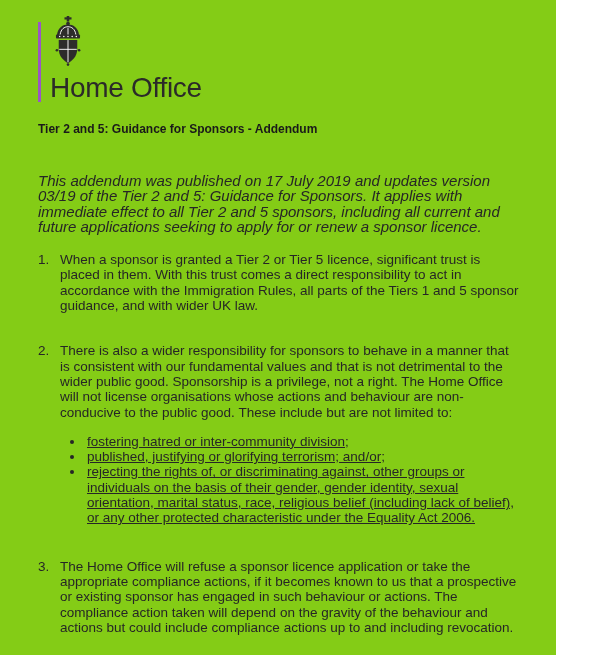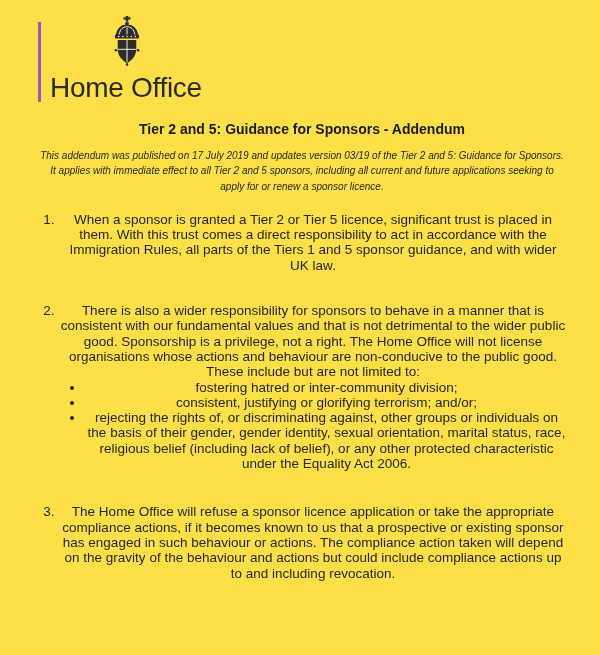"Home Office" .page { background: #fde047 -> #84cc16; text-align: center -> none; width: 600px -> 556px }
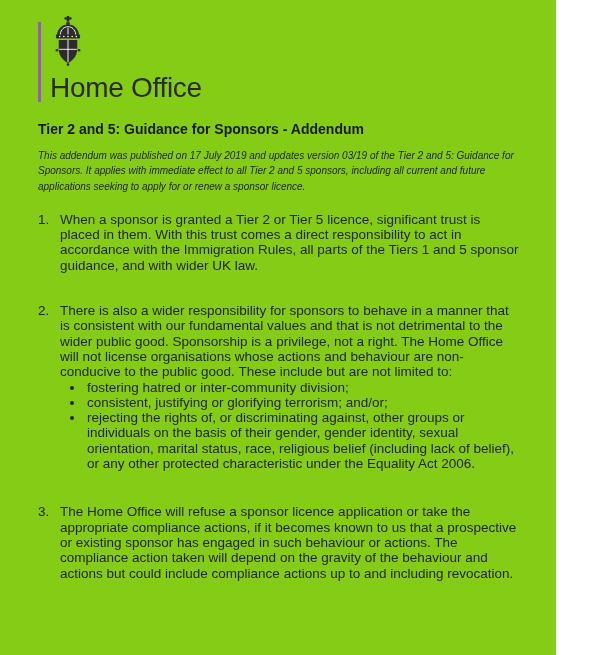"Tier 2 and 5: Guidance" .doc-title { font-size: 14px -> 12px; margin-bottom: 9px -> 34px }
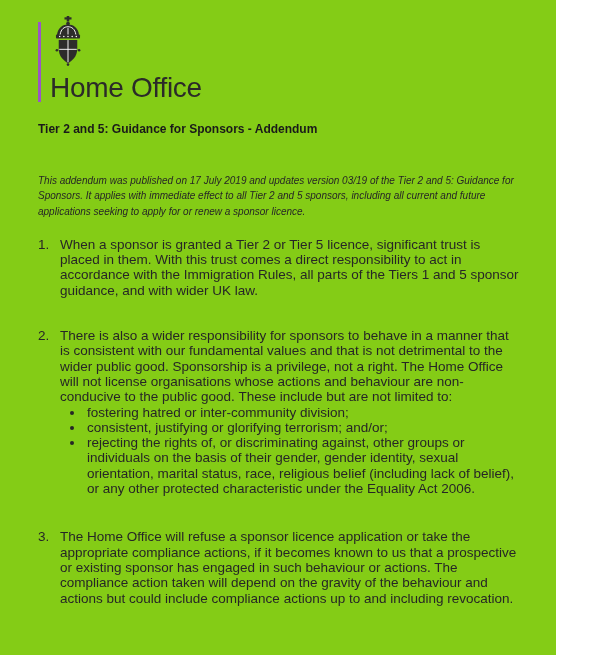"This addendum was published on" .intro { font-size: 10px -> 15px }
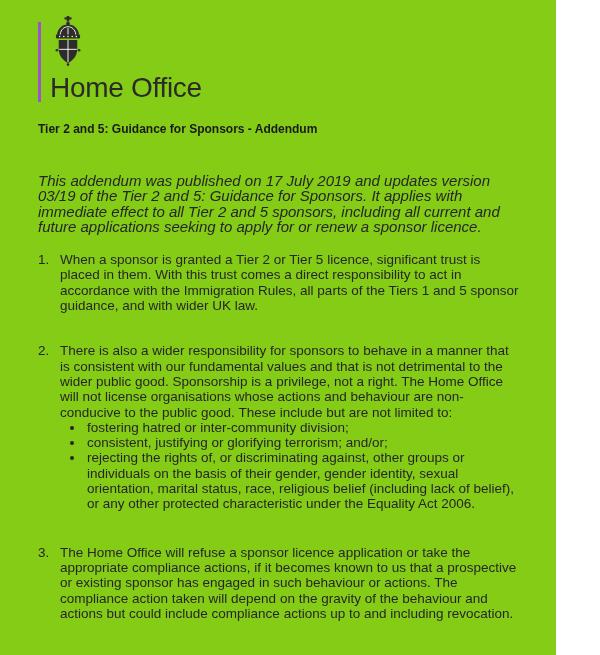"fostering hatred or inter-community" .bullets { margin-top: none -> 14px; text-decoration: none -> underline }
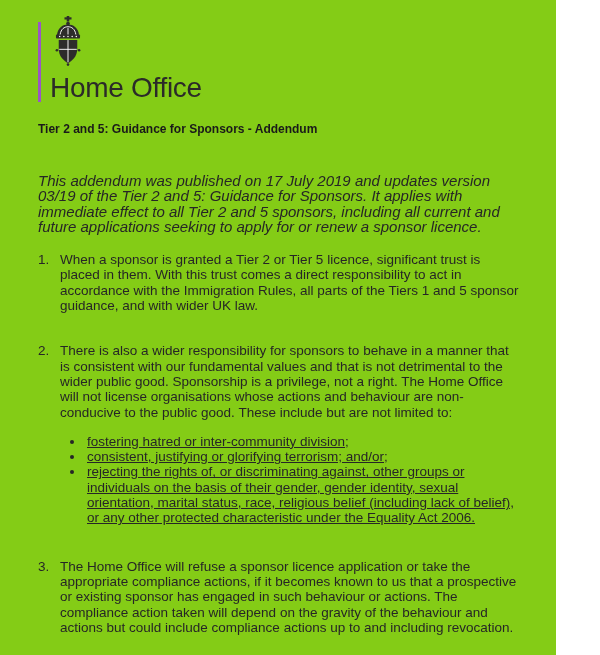"consistent, justifying or glorifying" li { text: consistent -> published }
